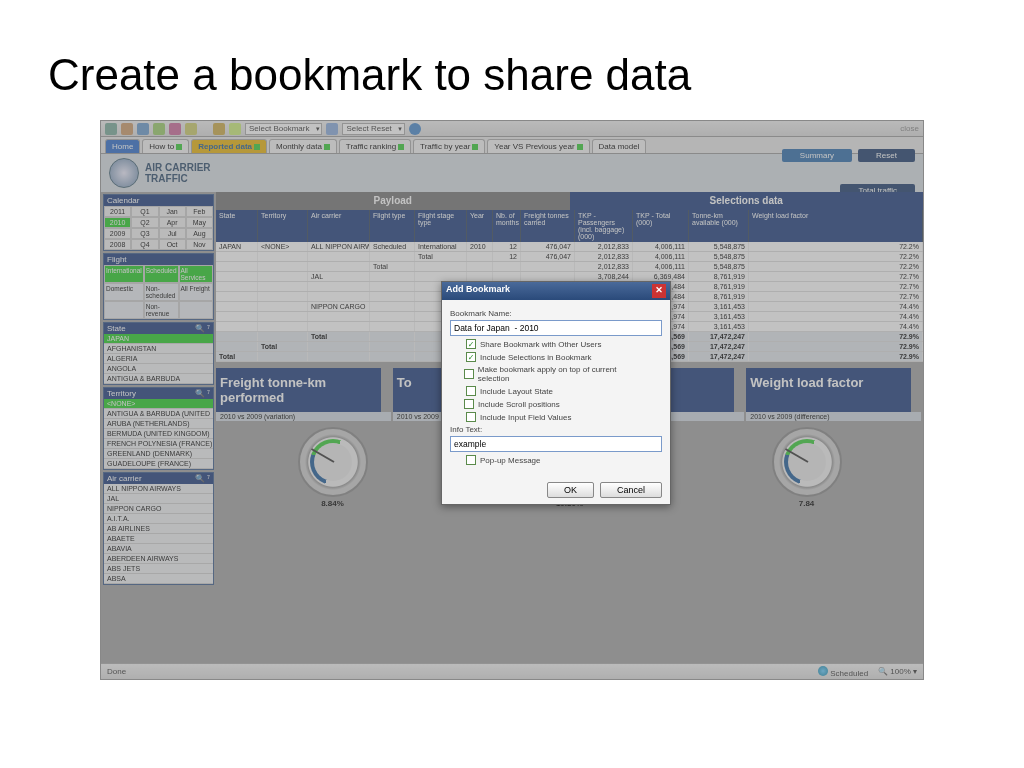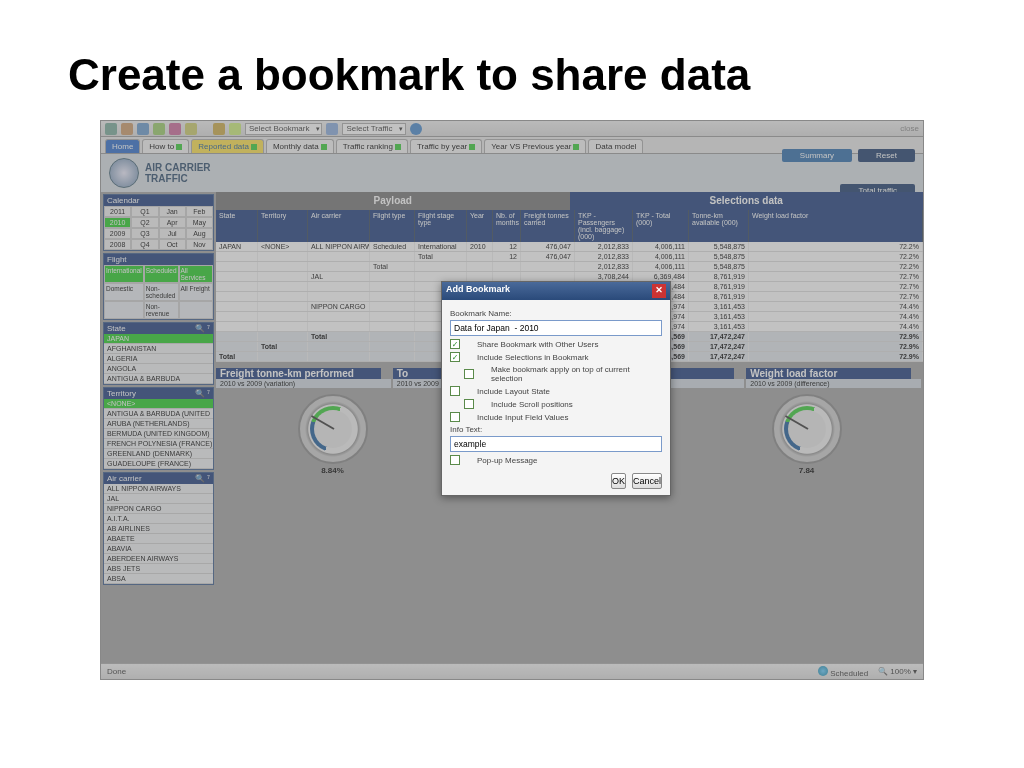"Create a bookmark to share" .slide-title { font-weight: bold -> normal; padding: 50px 68px 20px -> 50px 48px 20px }
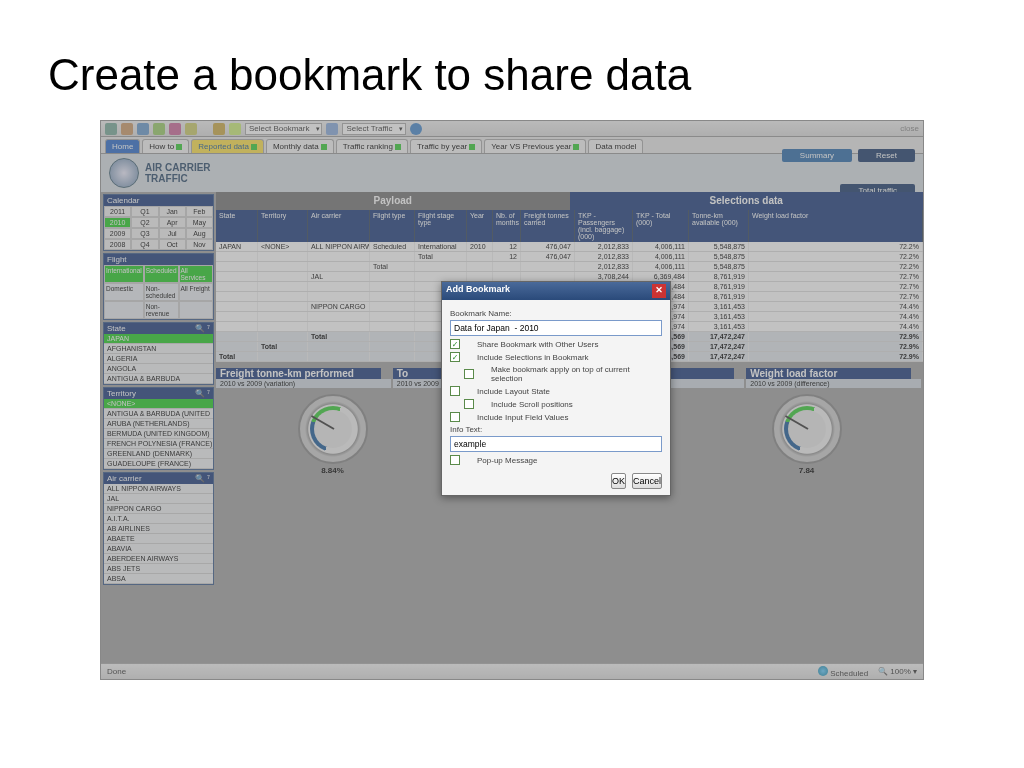"Select Traffic" span.sel { text: Traffic -> Reset }
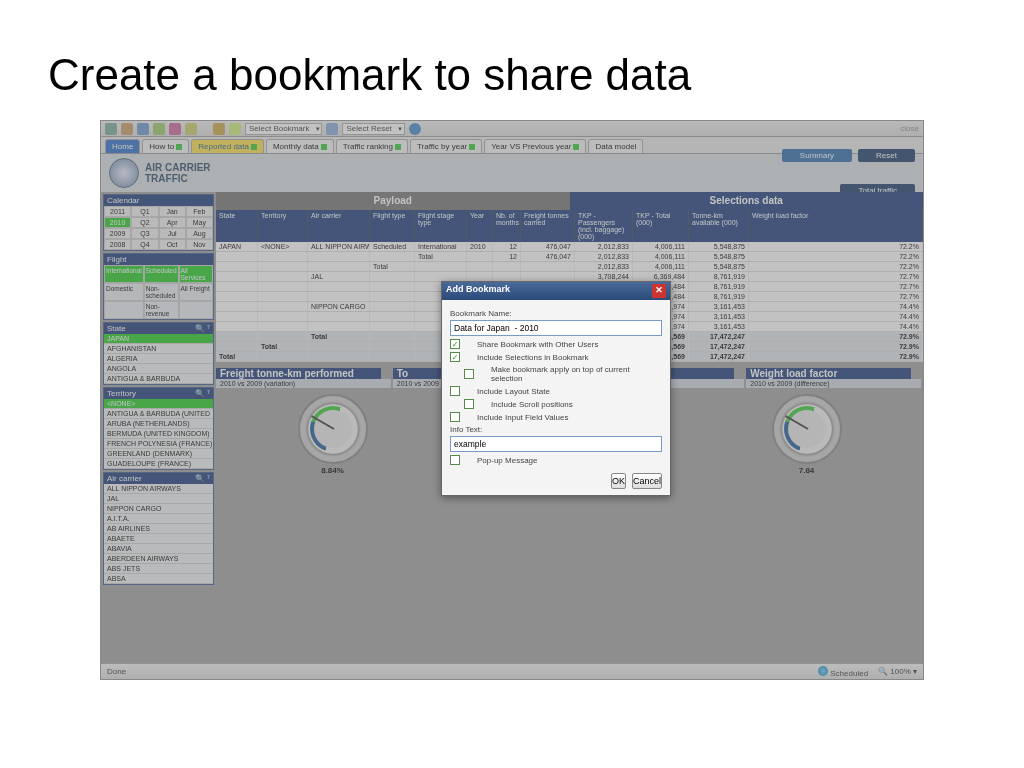"Reported data" .tab.active { background: #fde047 -> #eab308; font-weight: normal -> bold }
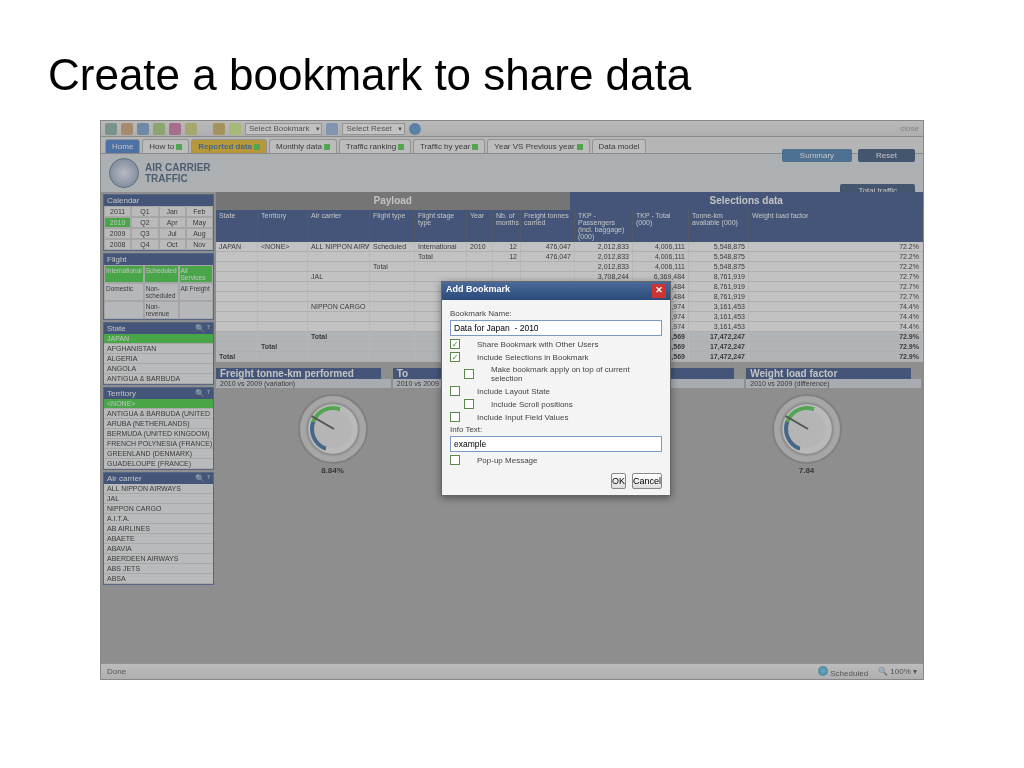"Share Bookmark with Other Users" .chk-row { gap: 17px -> 4px; margin: 3px 0 -> 3px 16px }
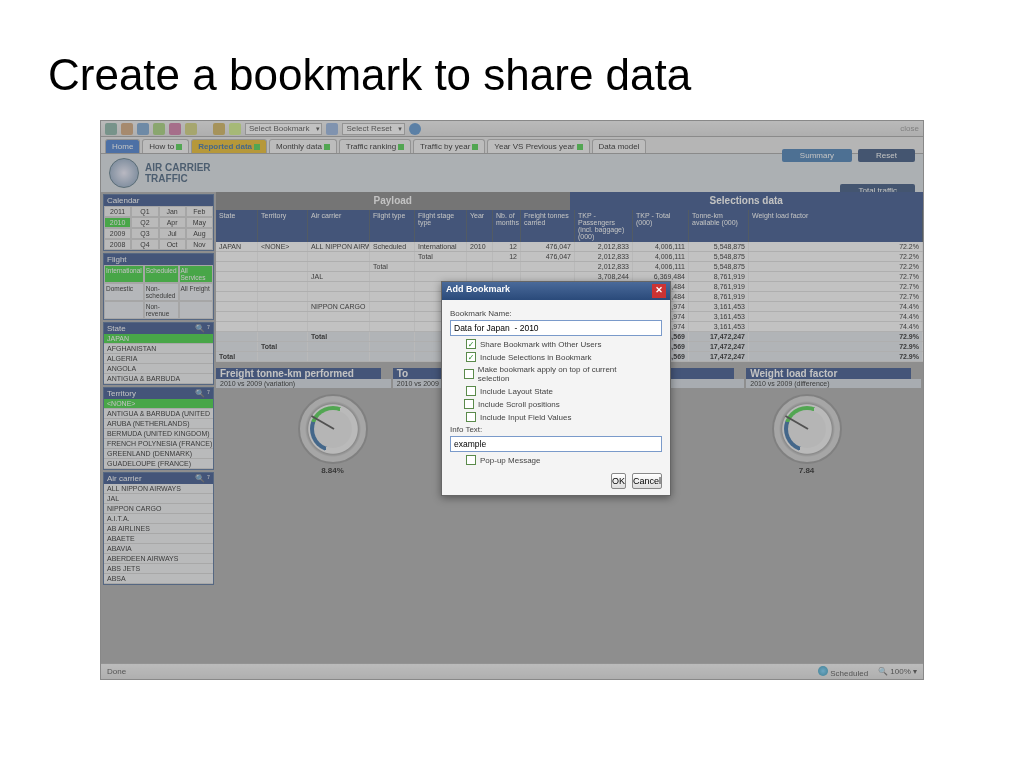"Freight tonne-km performed" .gh { font-size: 10px -> 13px; padding: 0 4px -> 7px 4px }
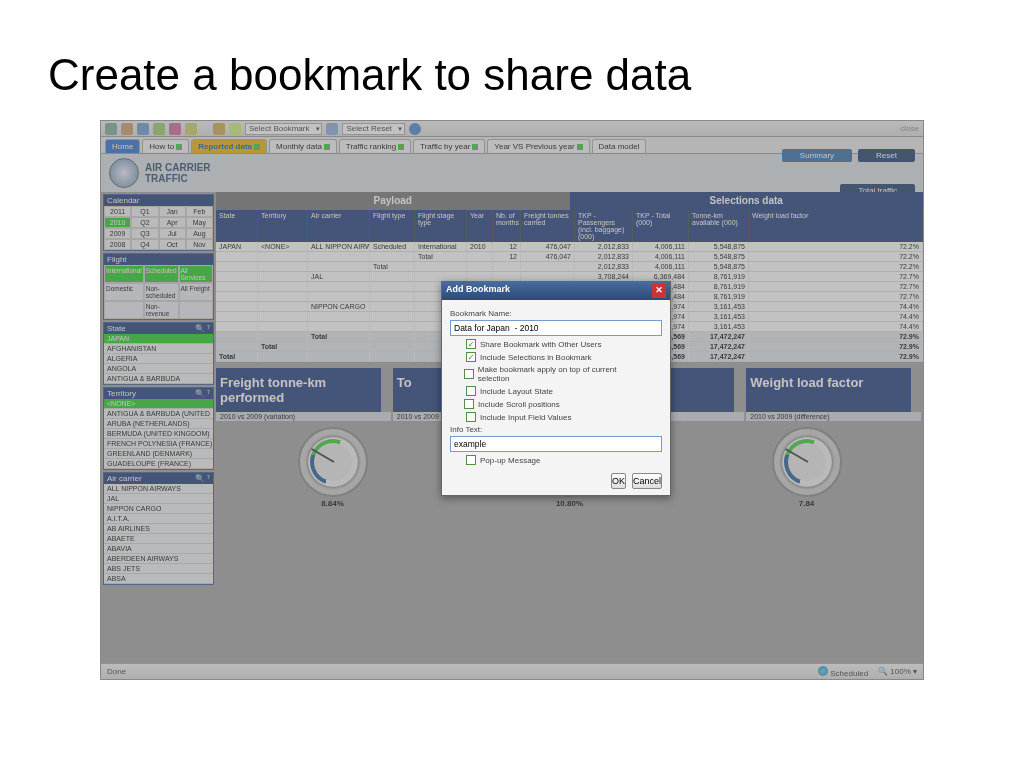"OK" .dlg-btn { margin-top: none -> 9px; padding: 2px 0 -> 2px 16px }
